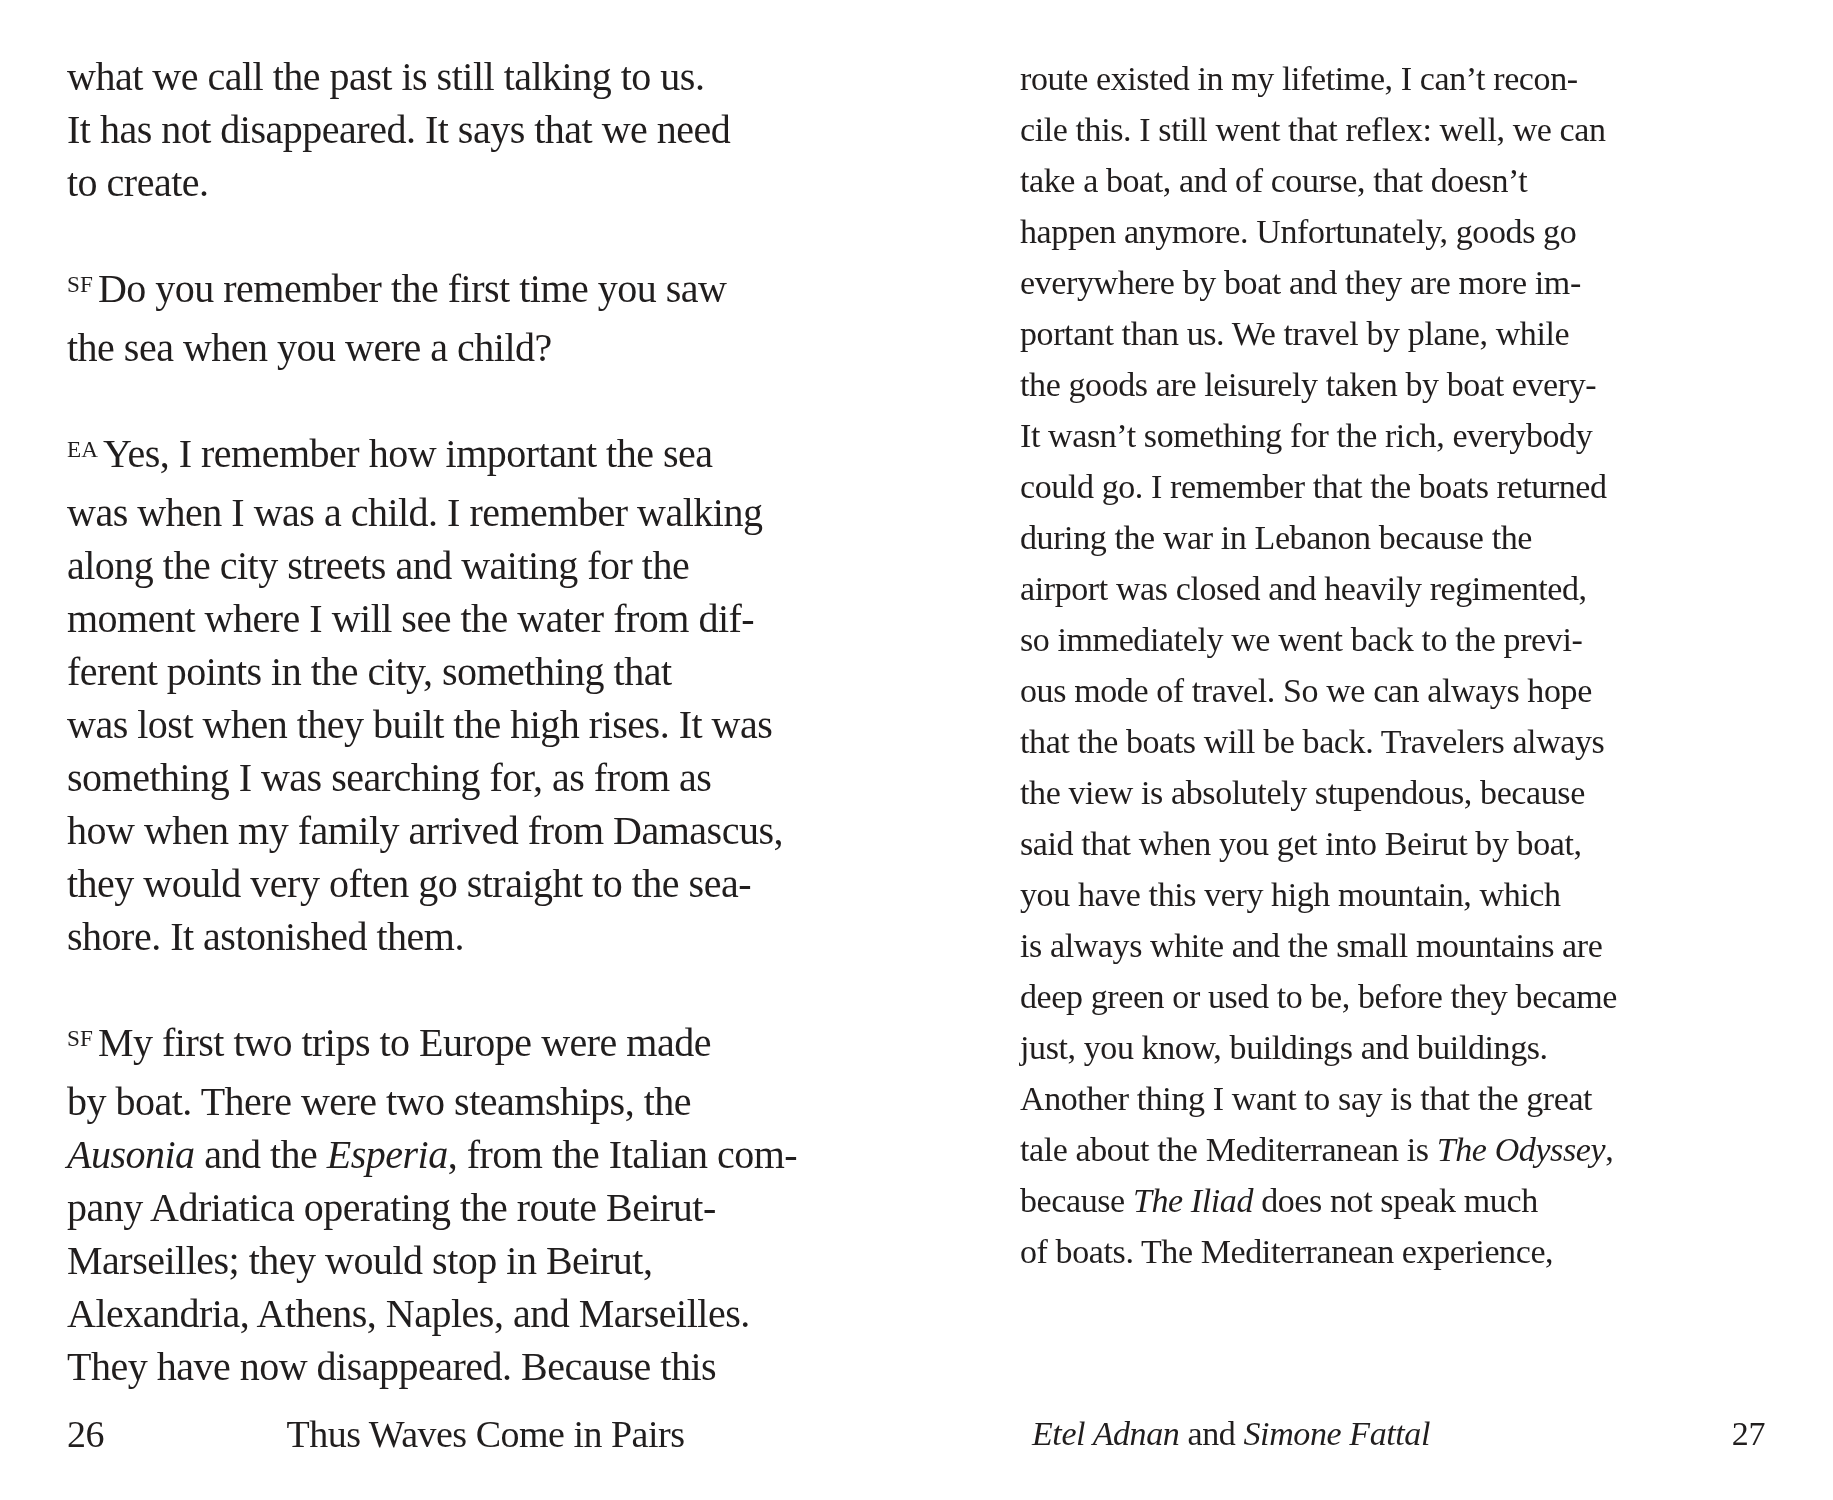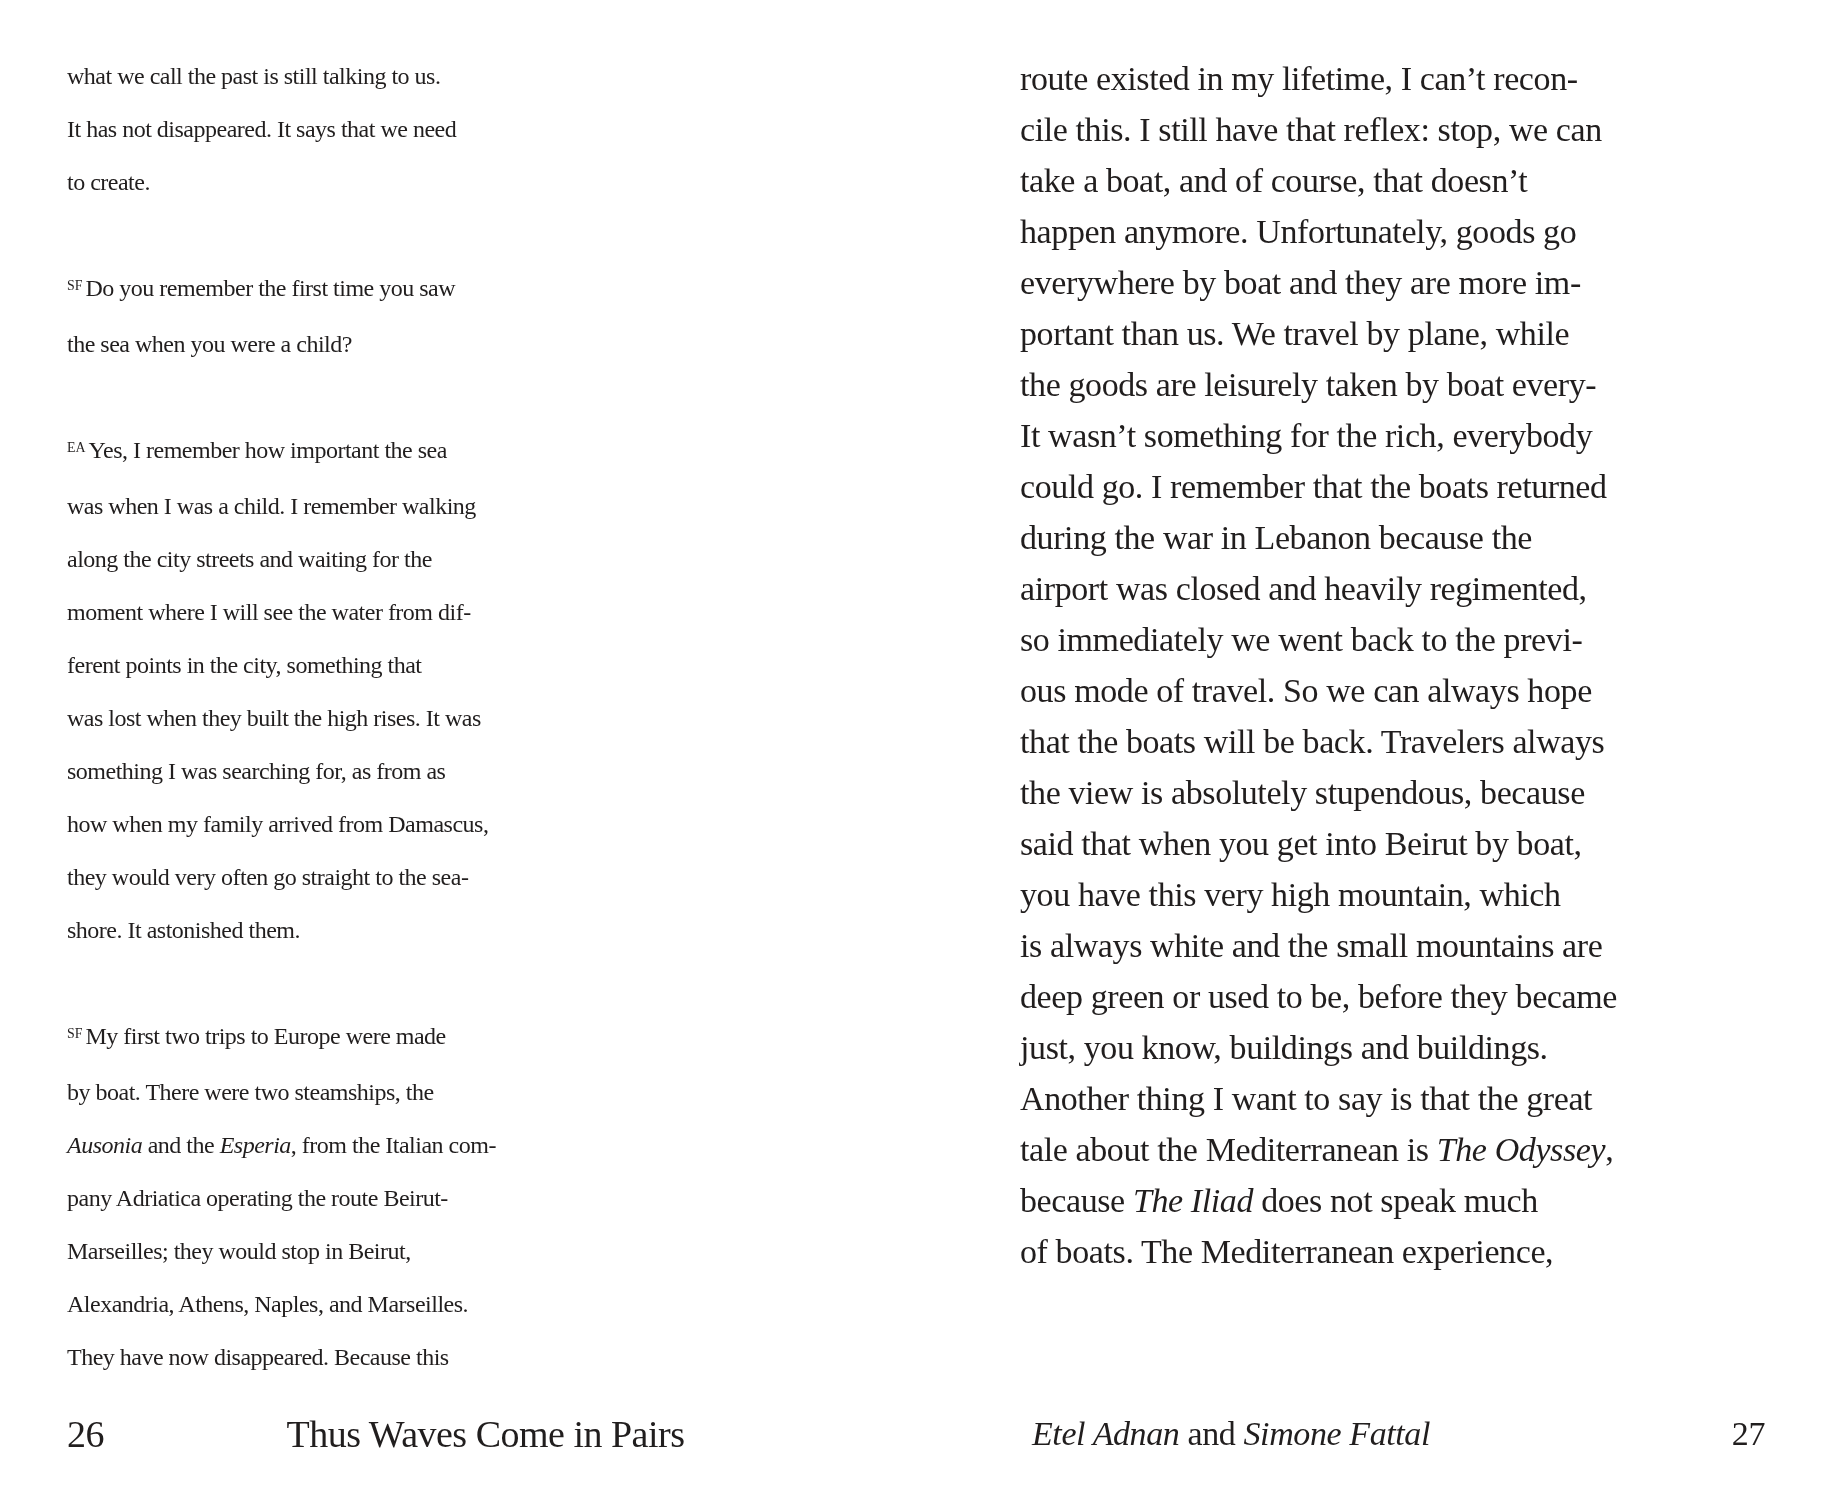"what we call the past" .col-left { font-size: 24px -> 40px }
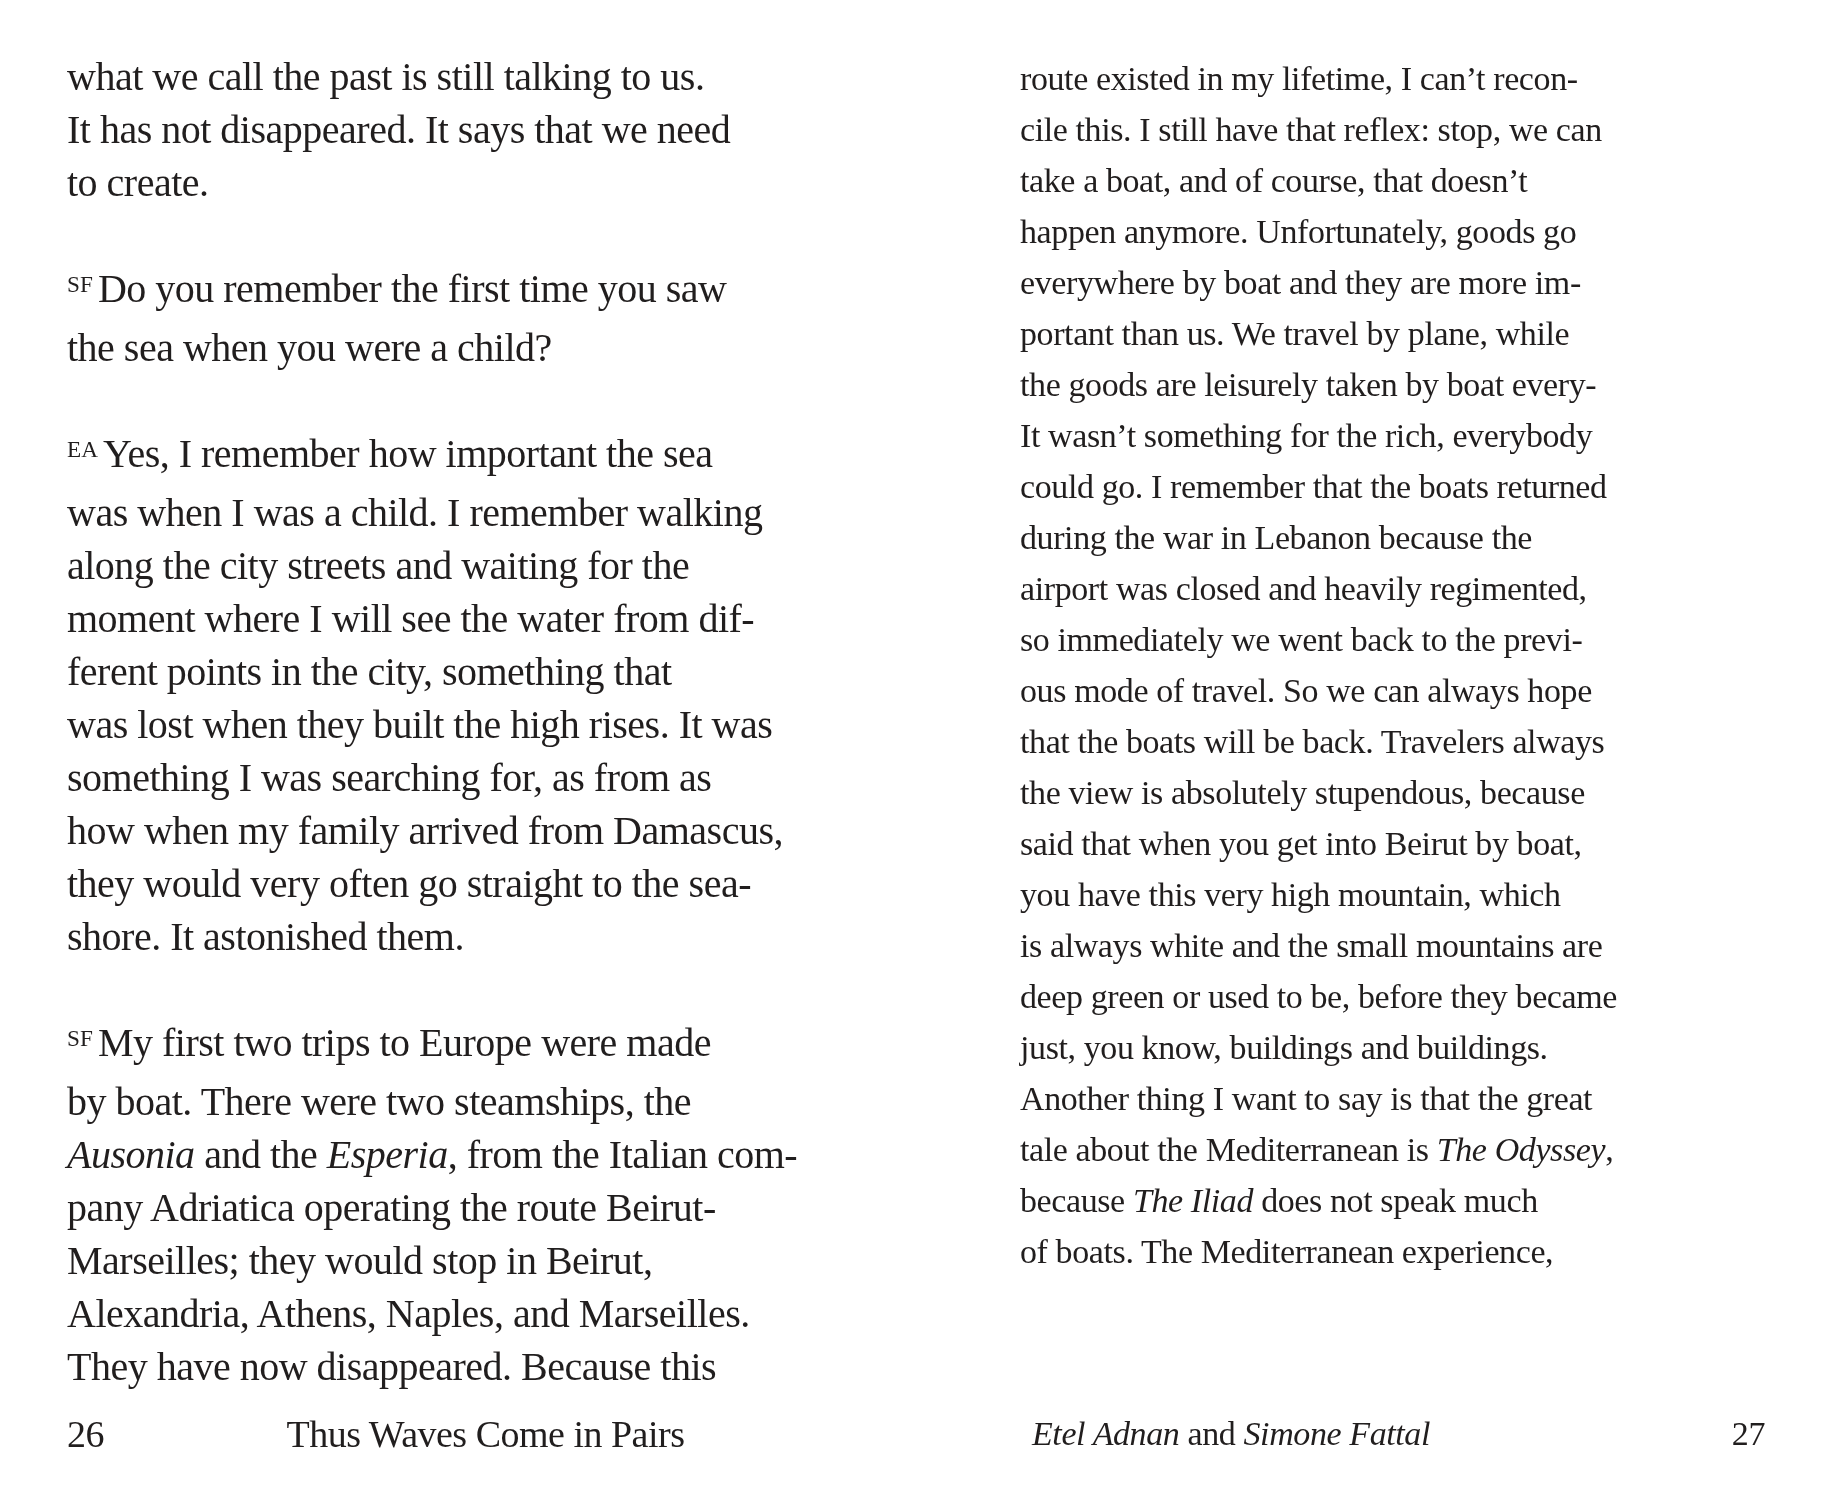"cile this. I still have" span { text: have that reflex: stop -> went that reflex: well }
